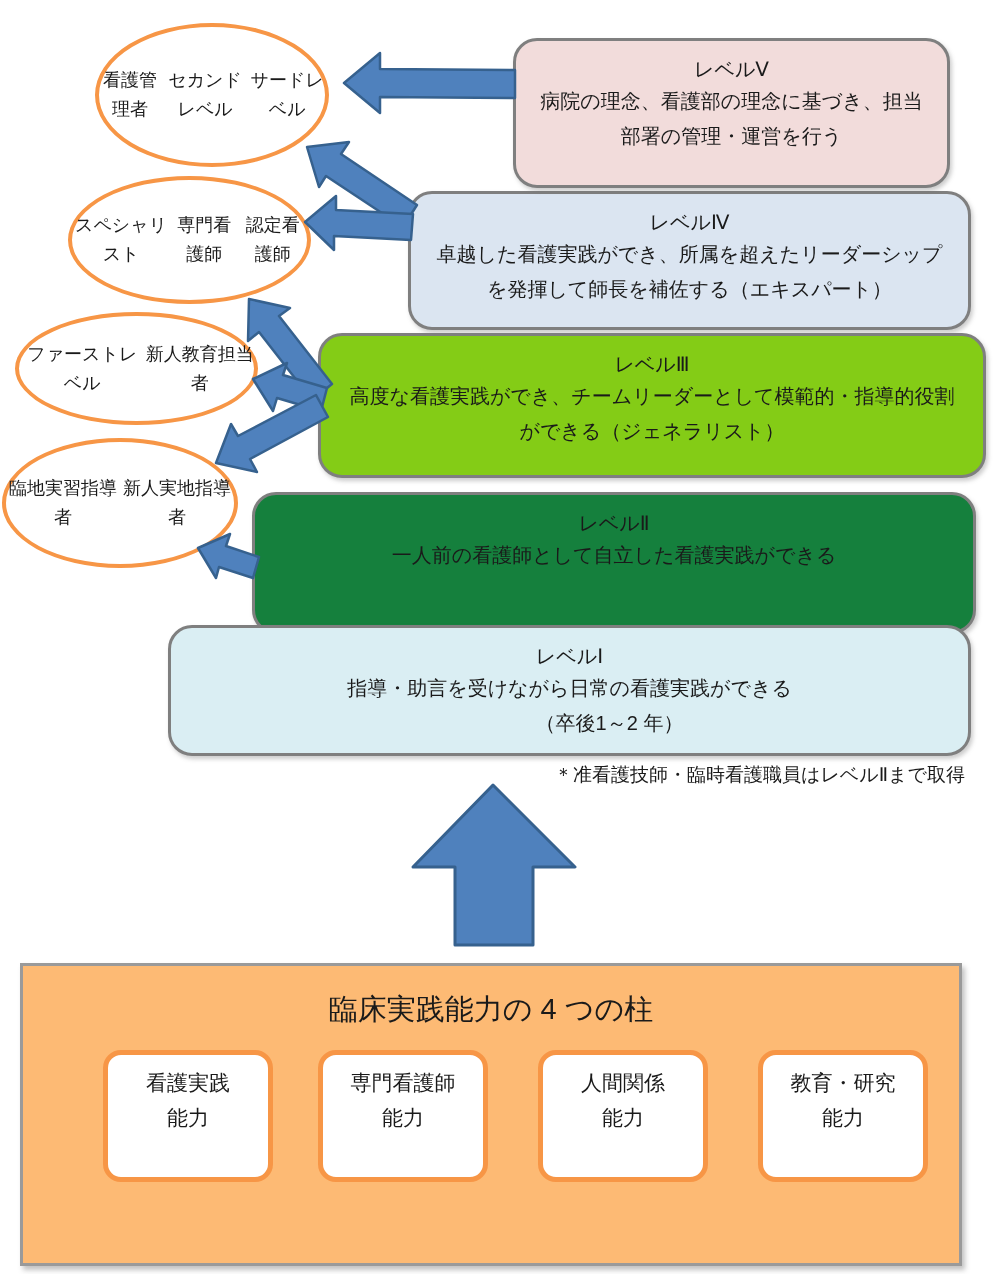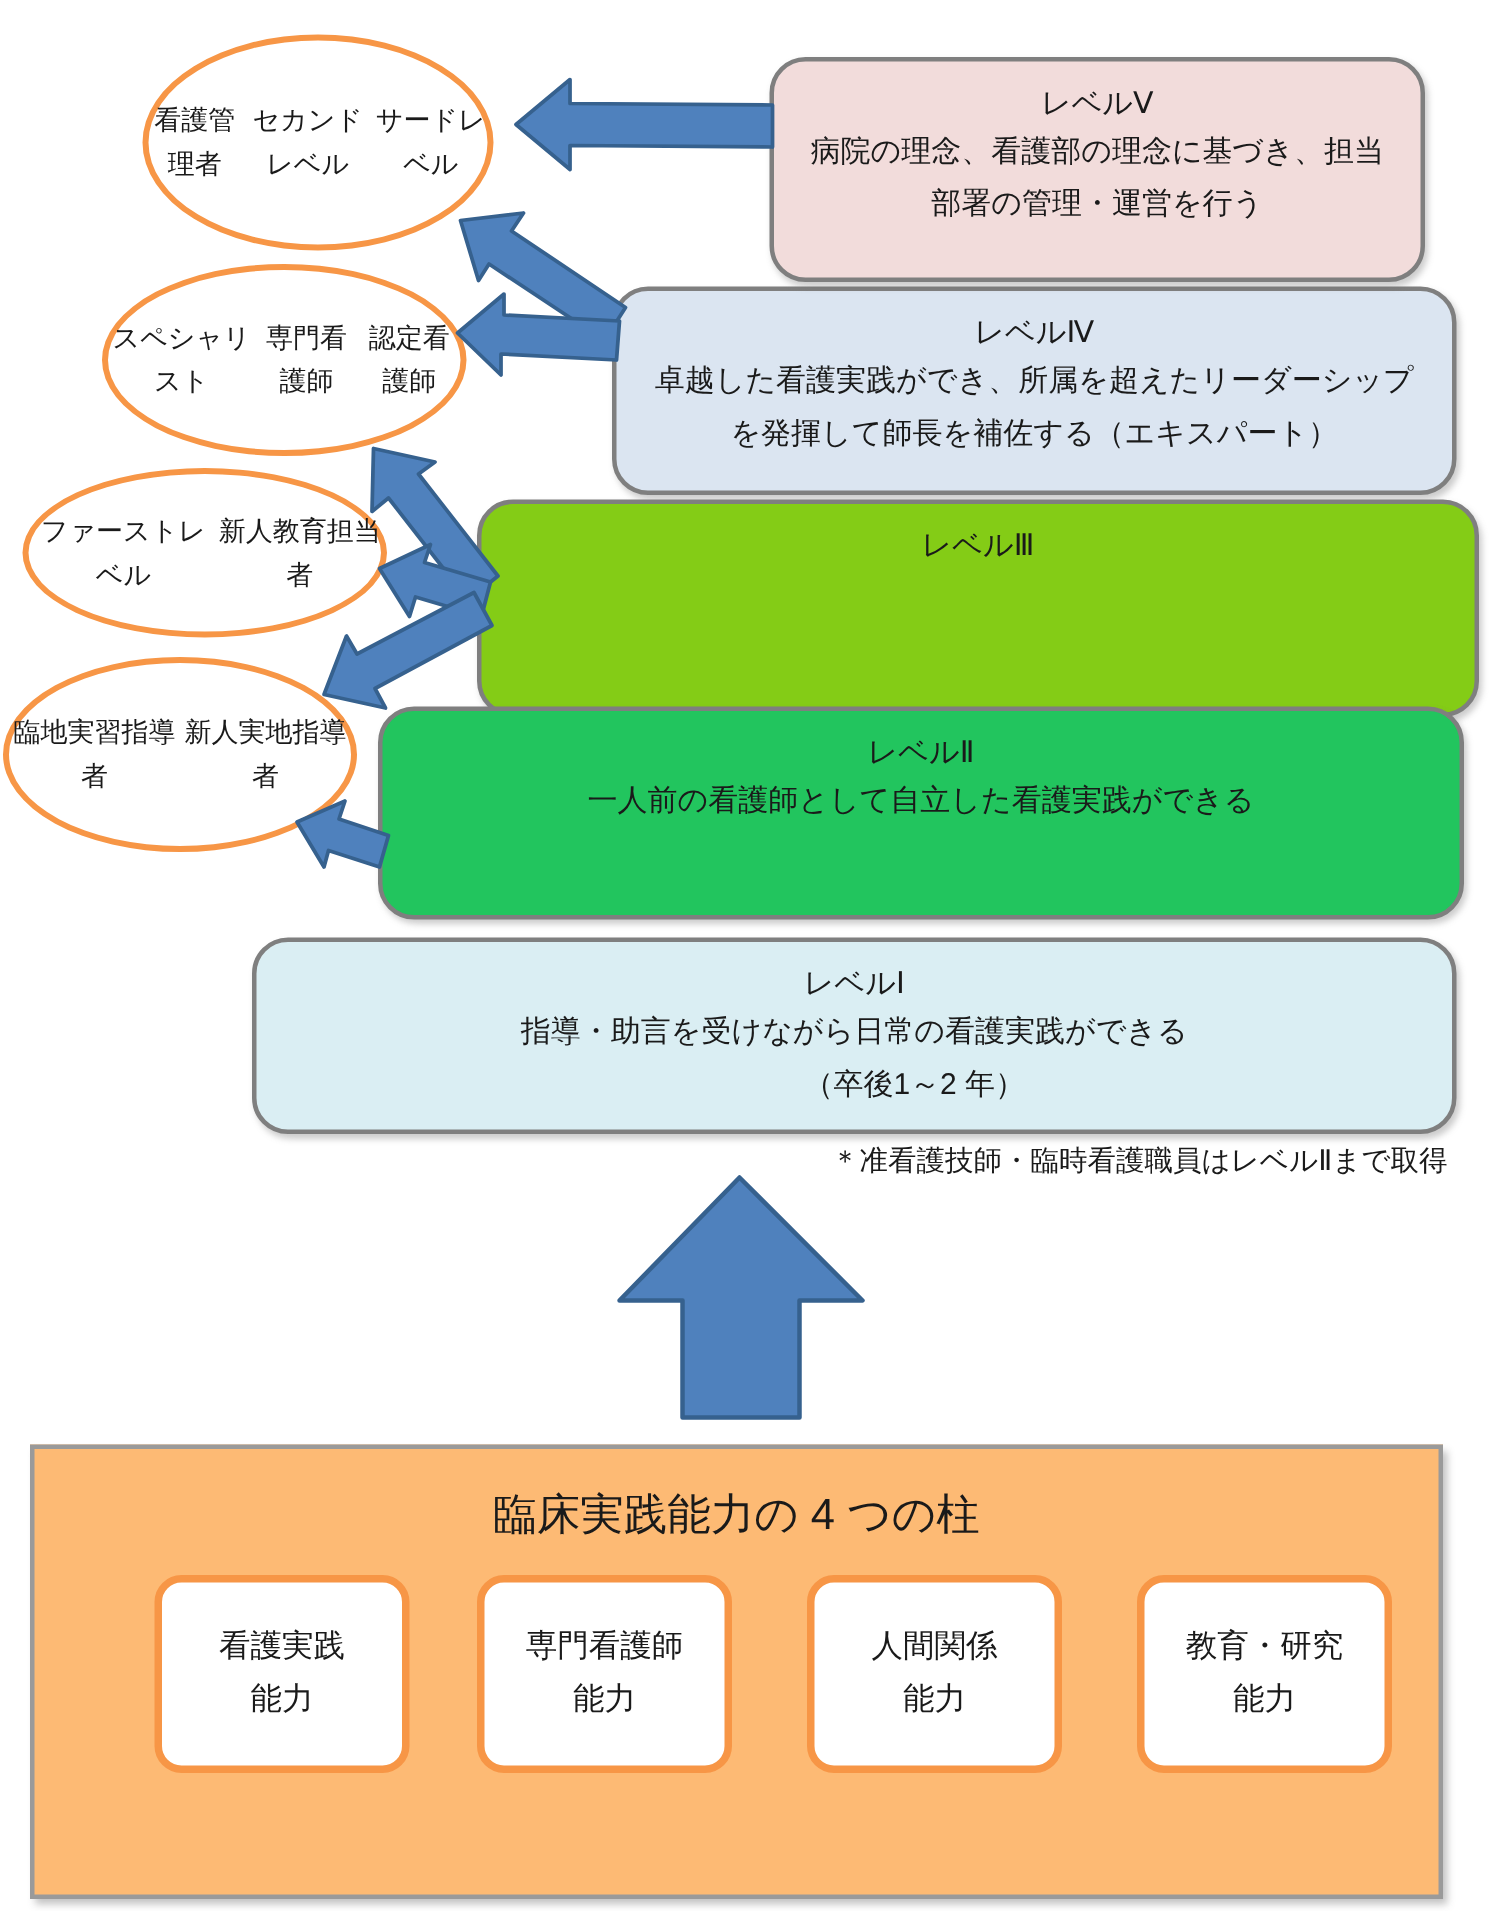"高度な看護実践ができ、チームリーダーとして模範的・指導的役割" div.lvl-desc { html: none -> <div> <span>高度な看護実践ができ、チームリーダーとして模範的・指導的役割</span><br> <span>ができる（ジェネラリスト）</span> </div> }
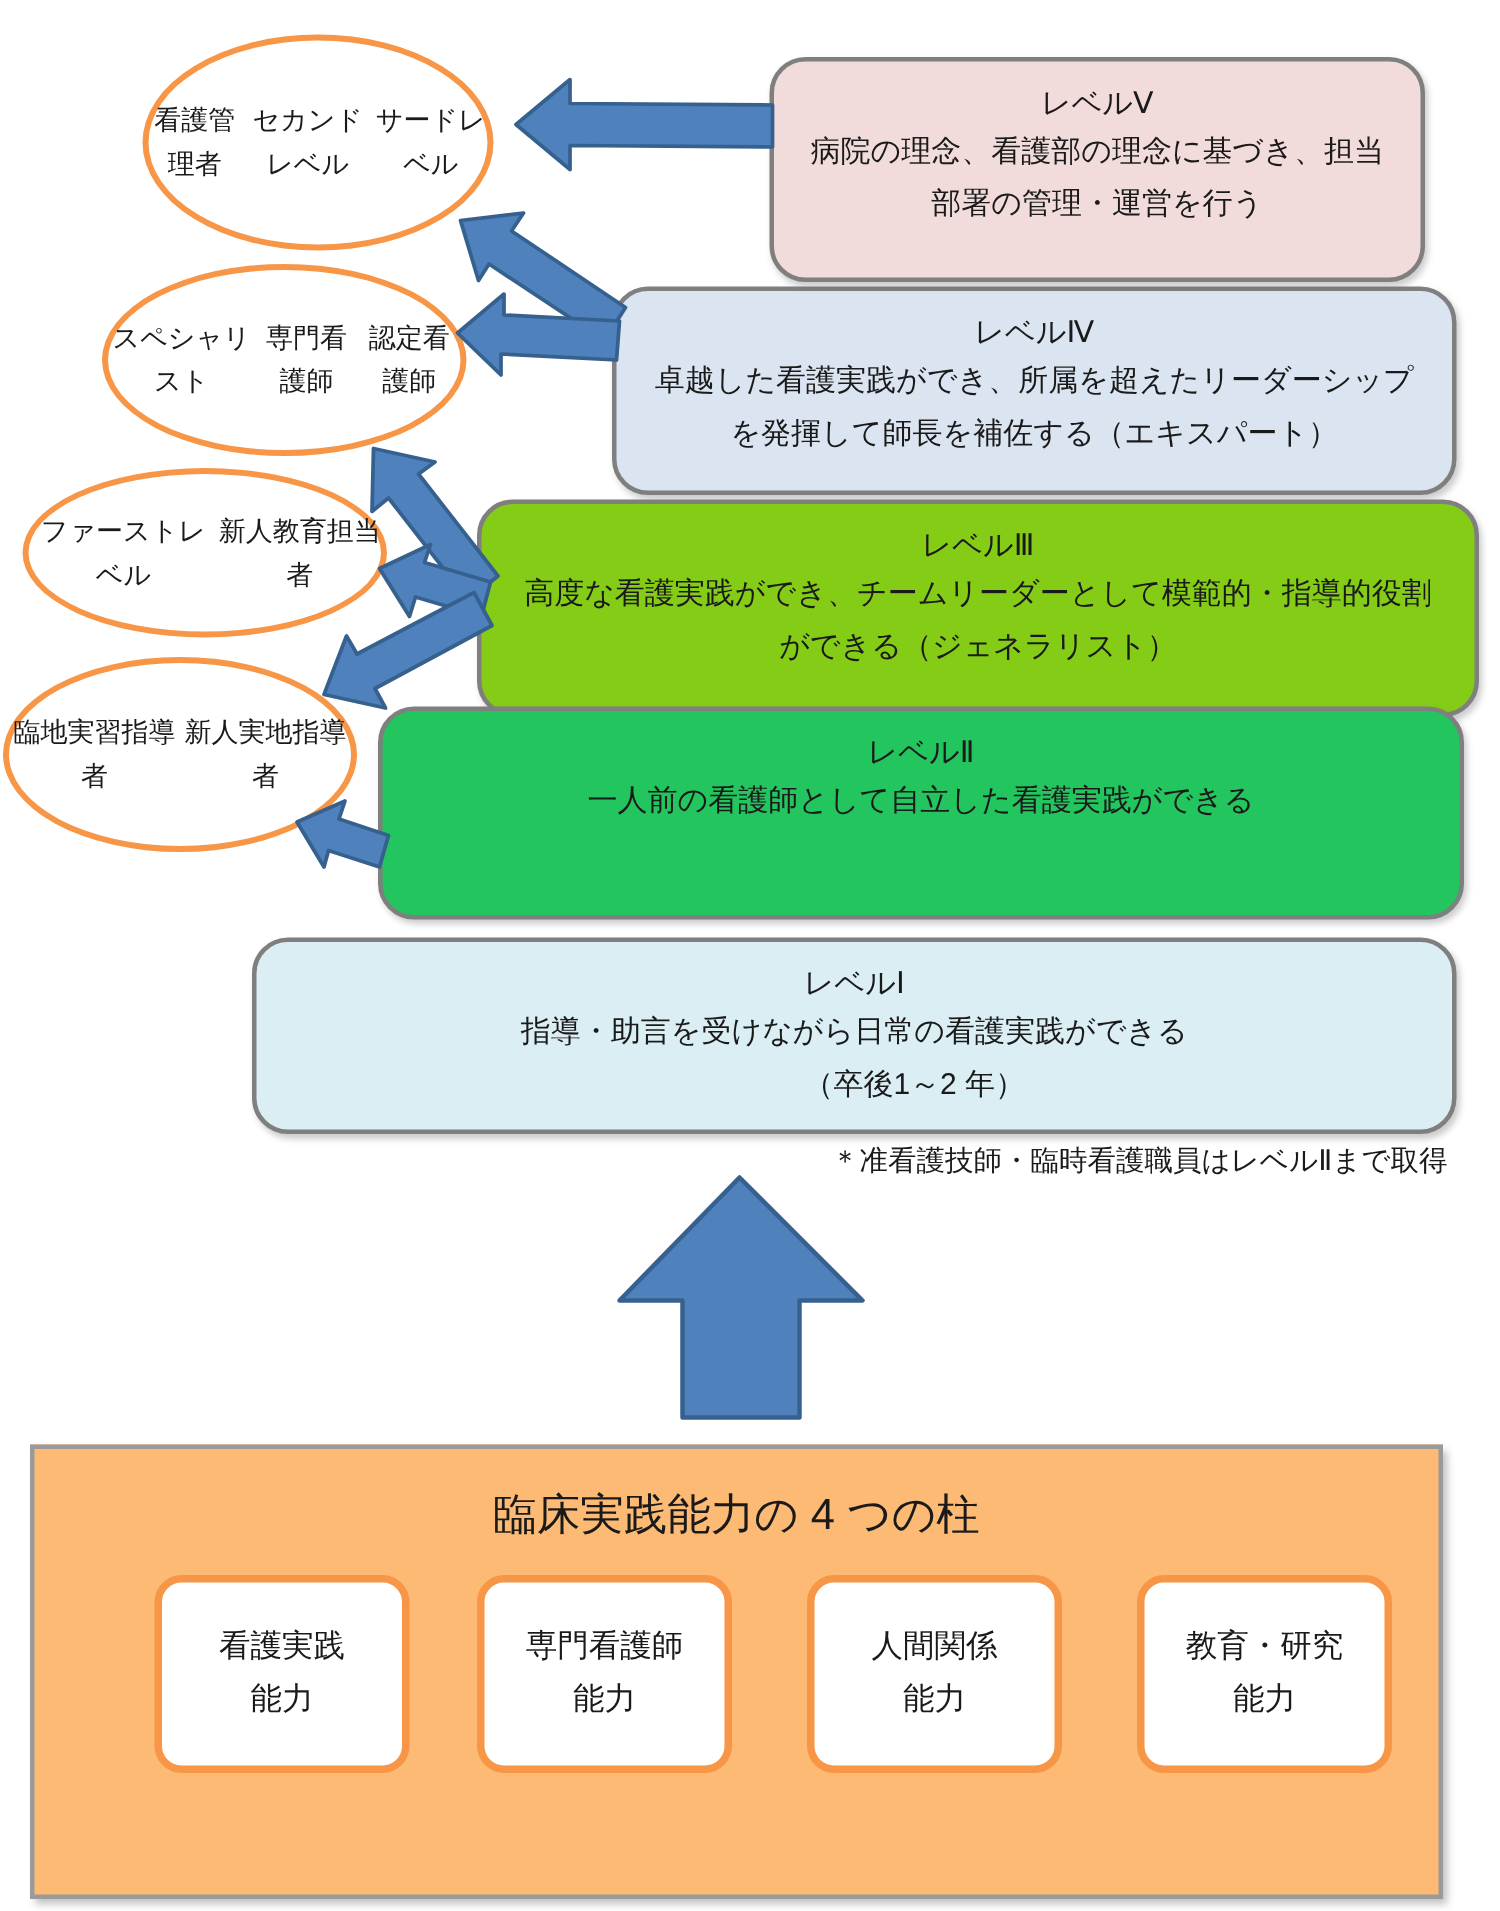"レベルⅡ" .lvl2 { background: #22c55e -> #15803d; top: 471px -> 492px }
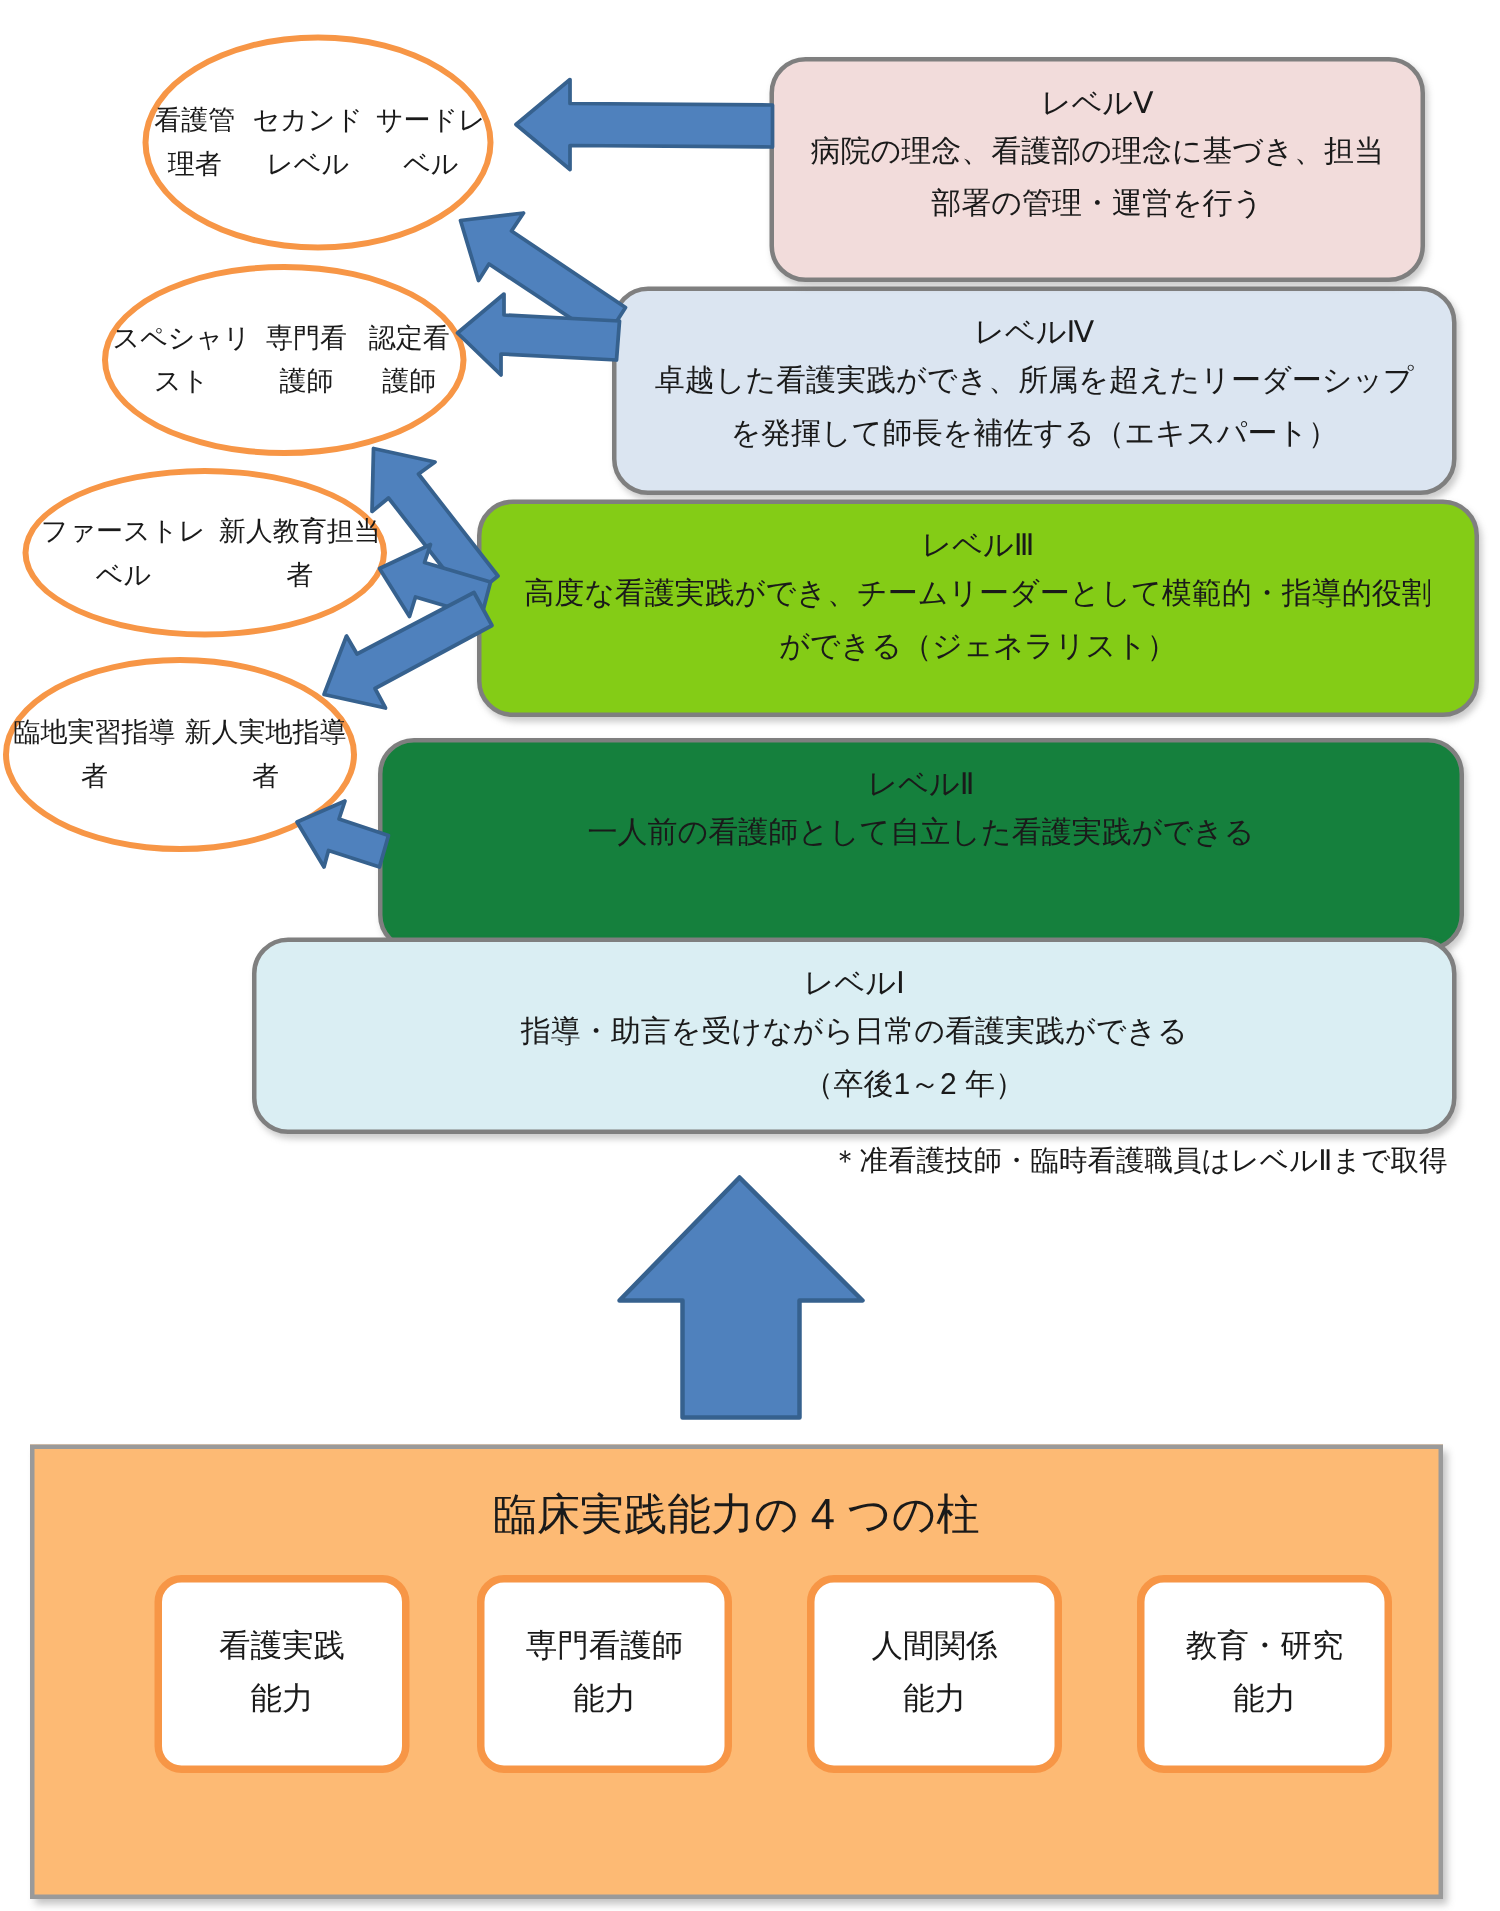"看護実践" .pillar { padding-top: 25px -> 10px }
